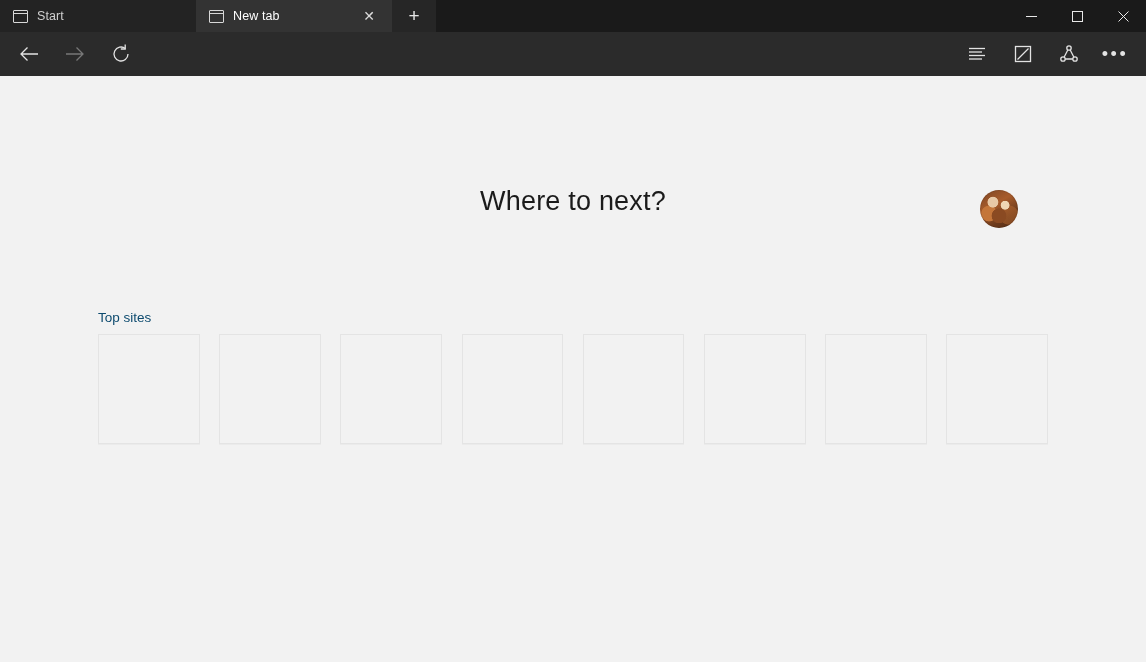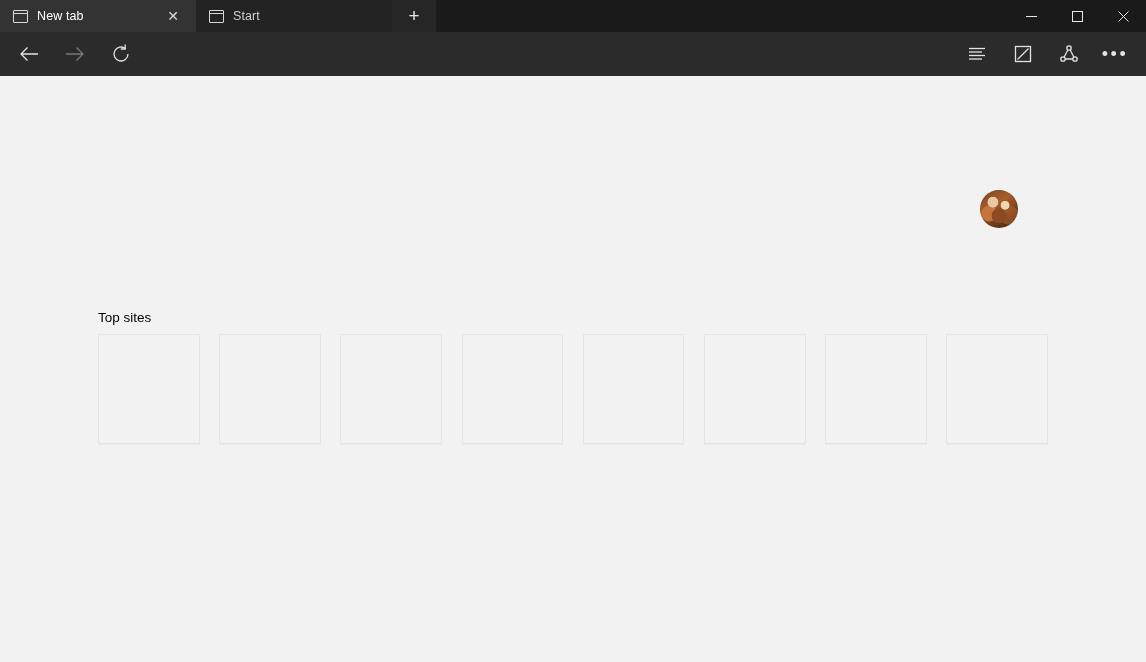"New tab" div.tab { order: before "Start" -> after "Start" }
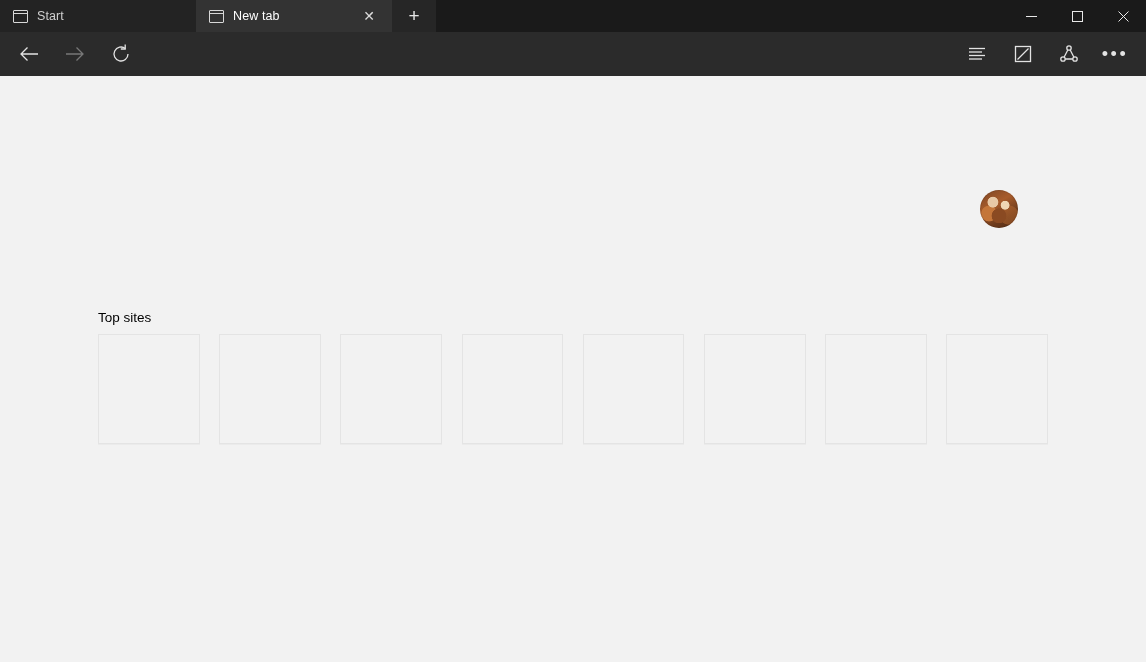"Where to next?" div.heading { html: none -> <div>Where to next?</div> }
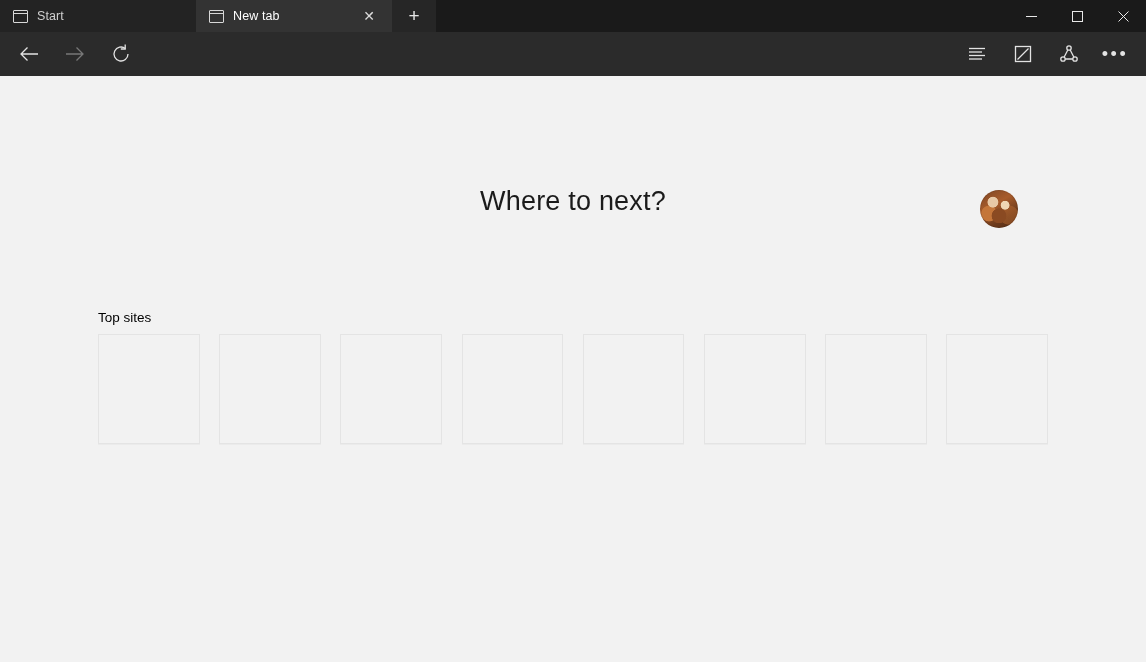"Top sites" .topsites-label { color: #000000 -> #0c4a6e }
